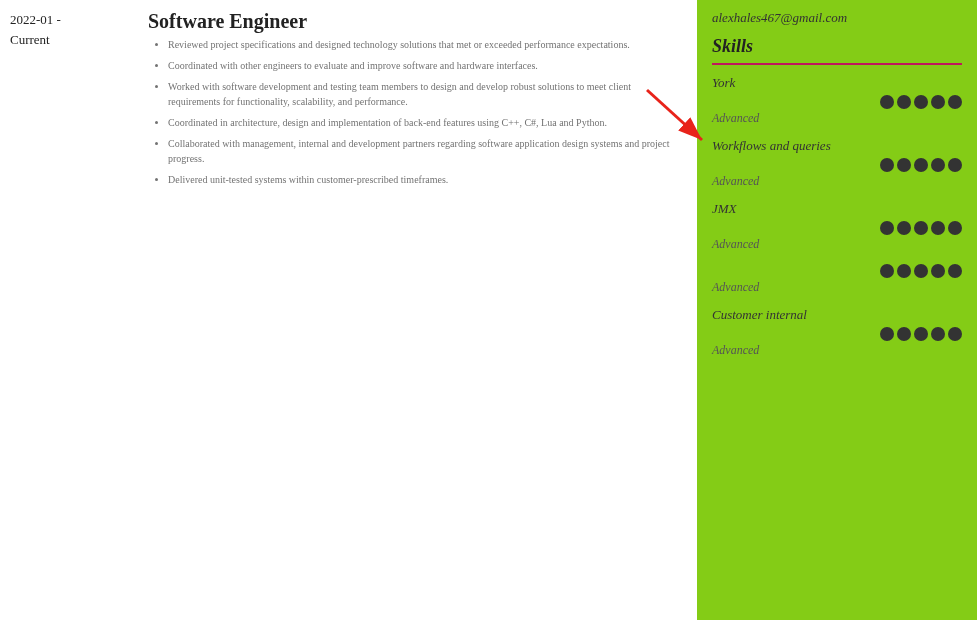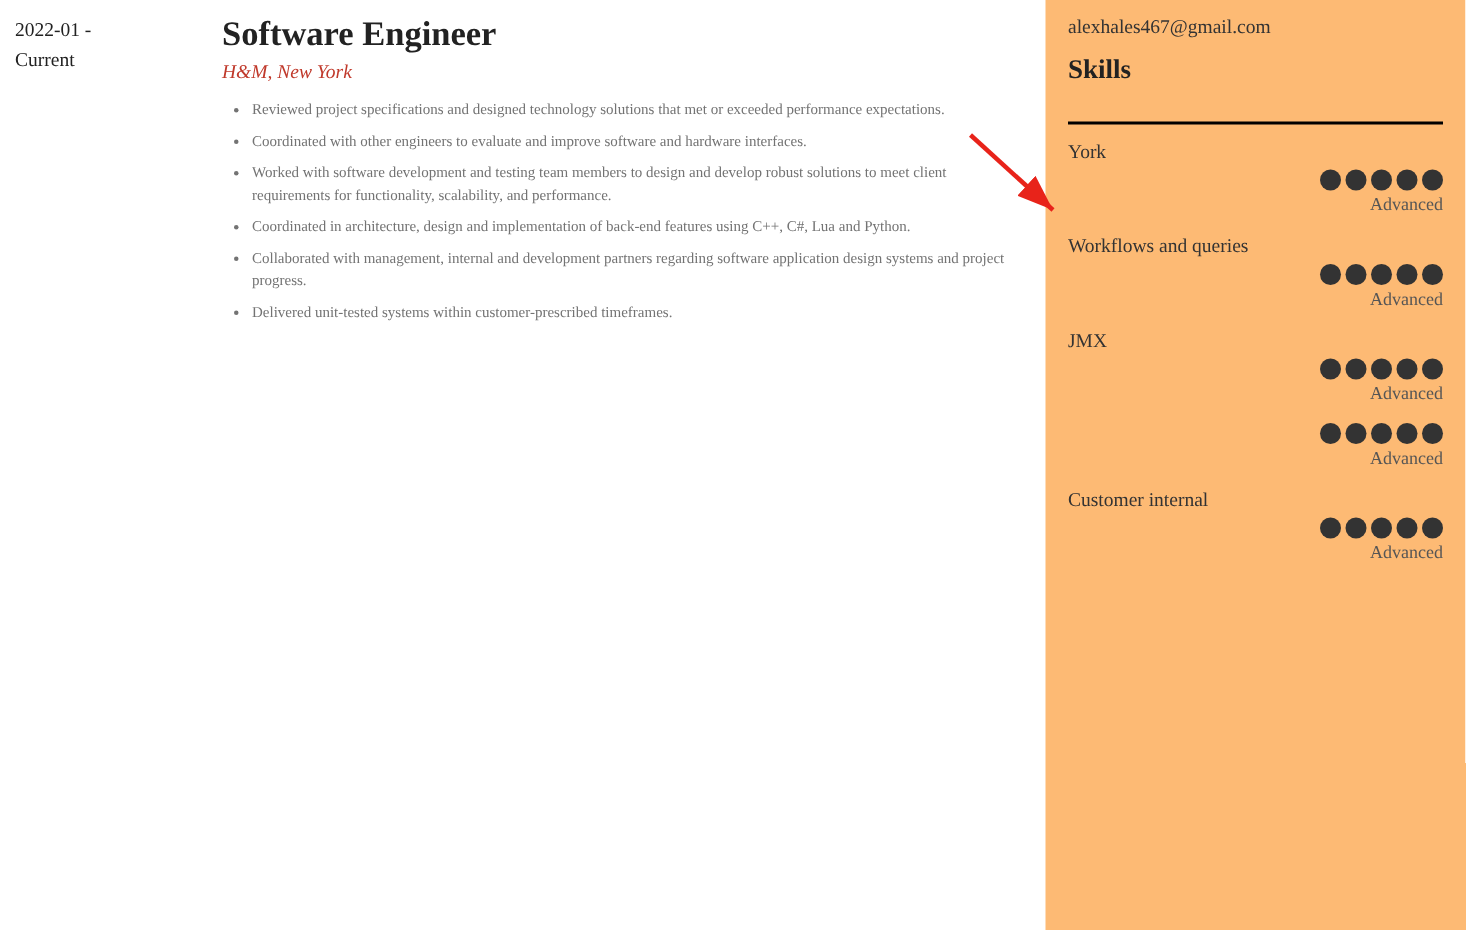"Software Engineer" .job-title { font-size: 23px -> 20px }
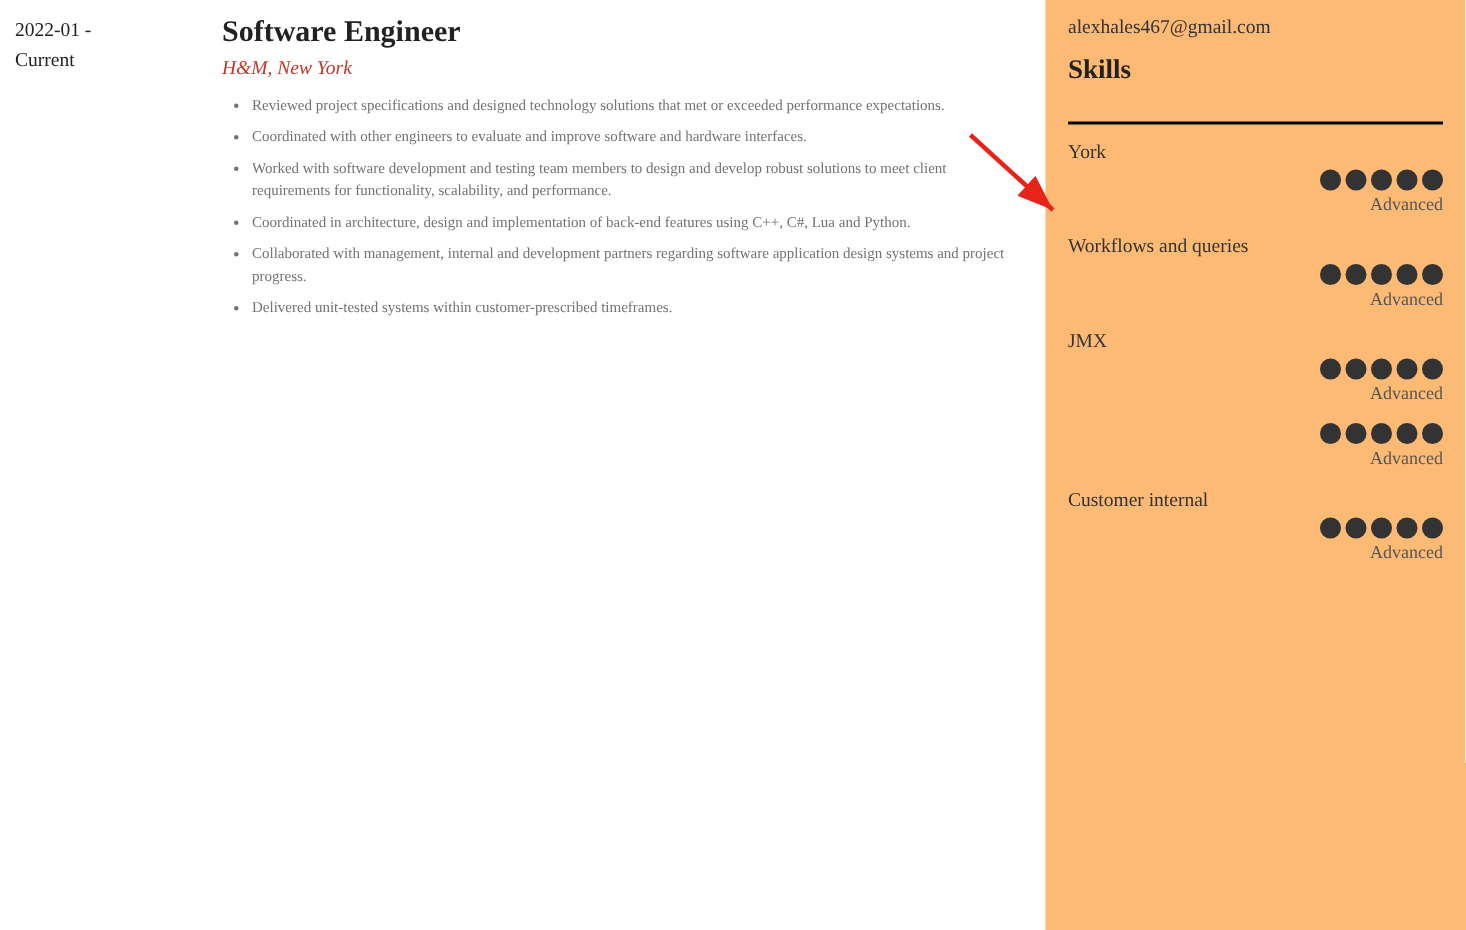"alexhales467@gmail.com" .sidebar { background: #fdba74 -> #84cc16; font-style: none -> italic }
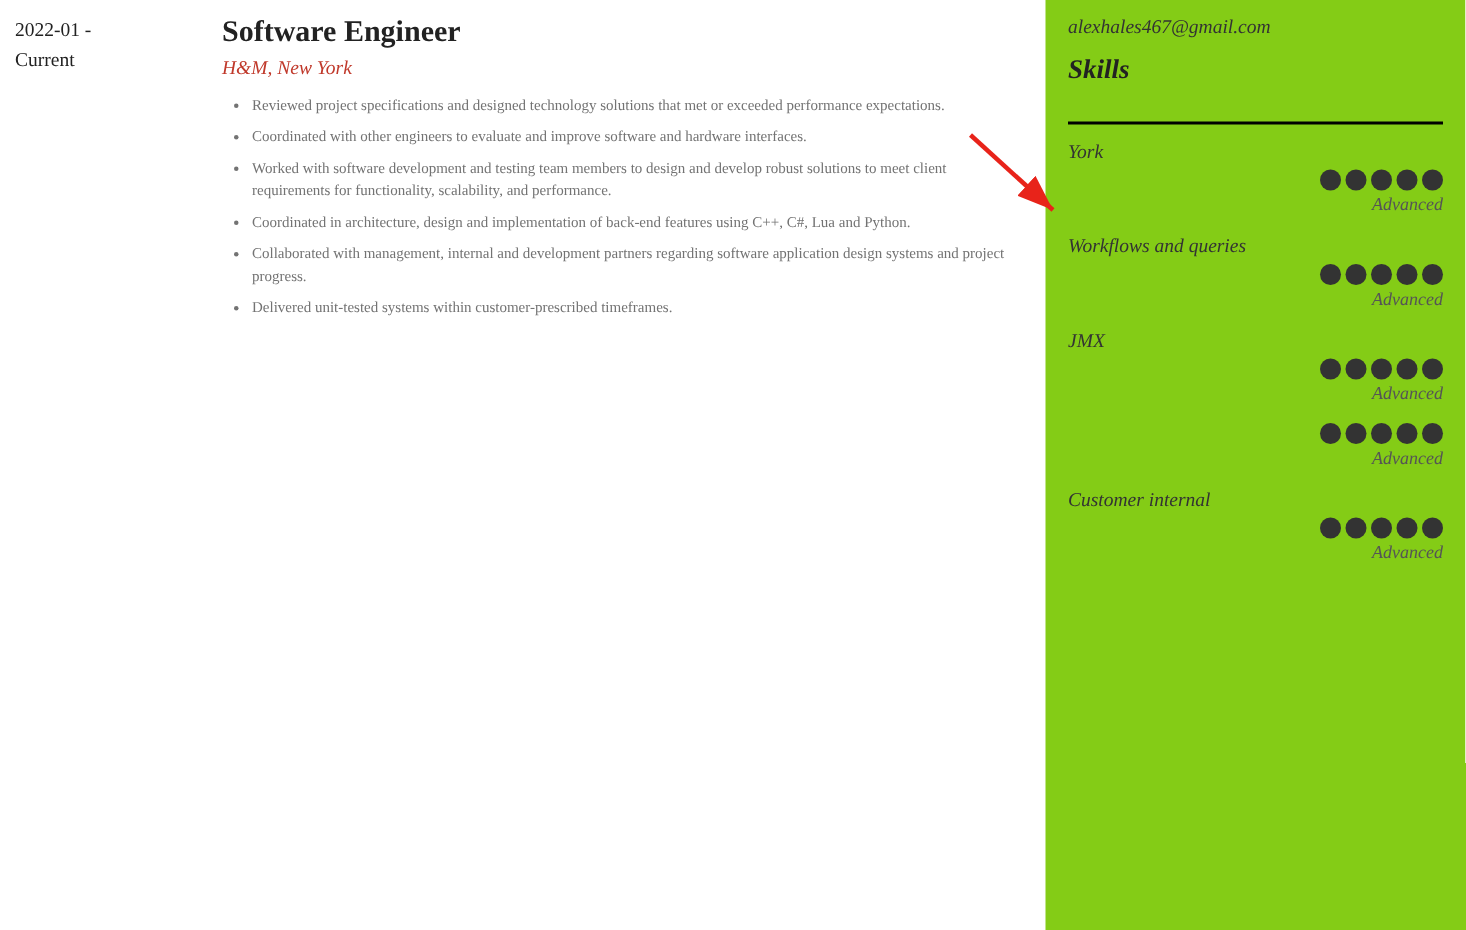"H&M, New York" div.company-location { html: <div>H&amp;M, New York</div> -> none }
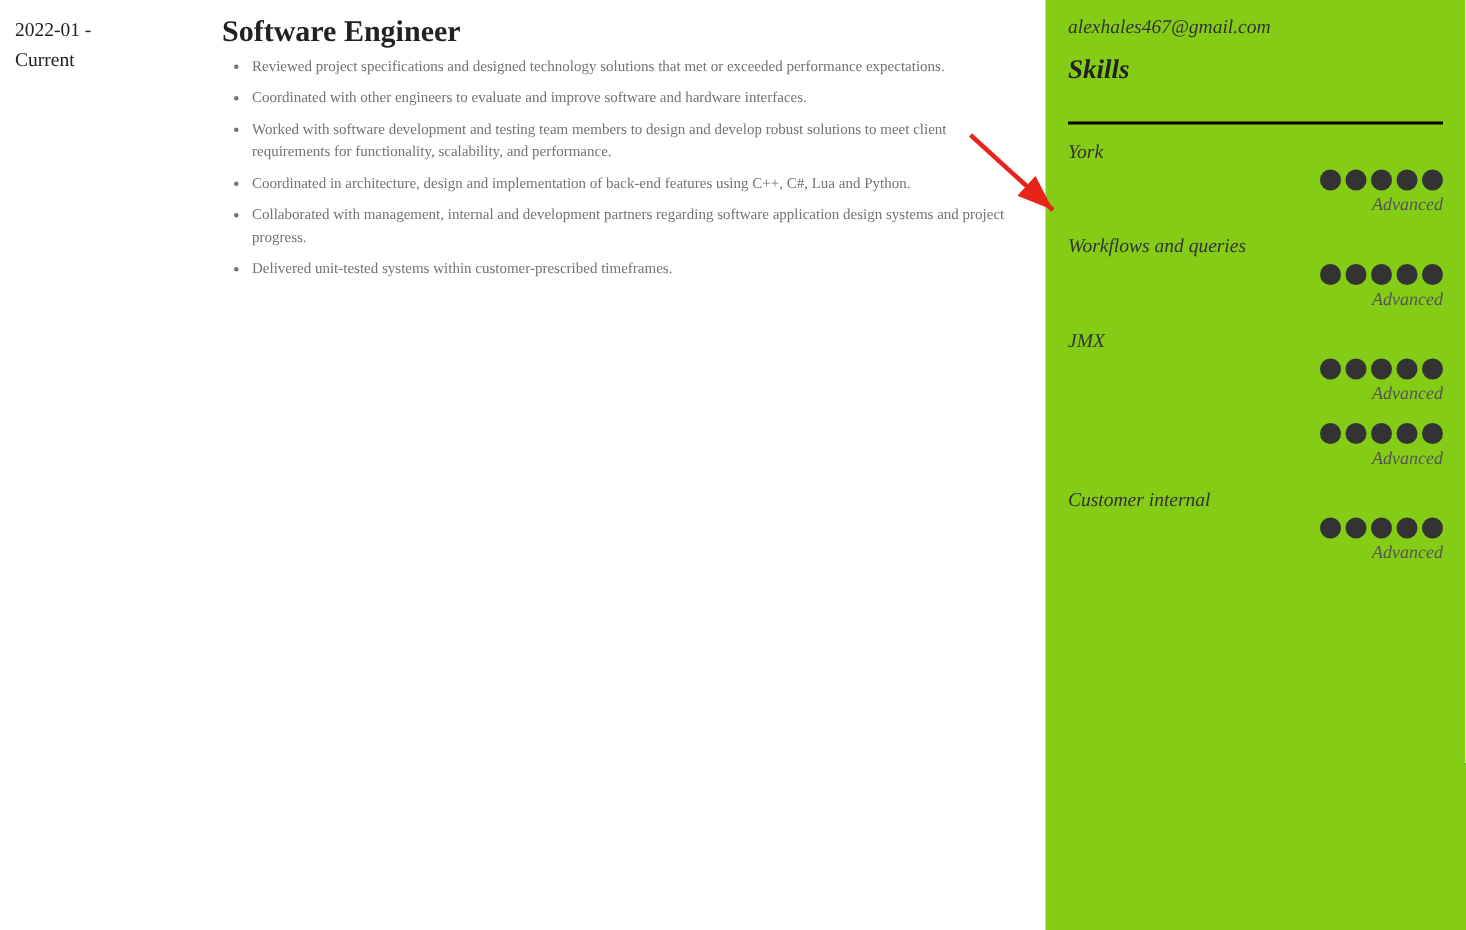"Skills" .skills-heading { border-bottom: 2px solid #000000 -> 2px solid #be185d; padding-bottom: 24px -> 6px }
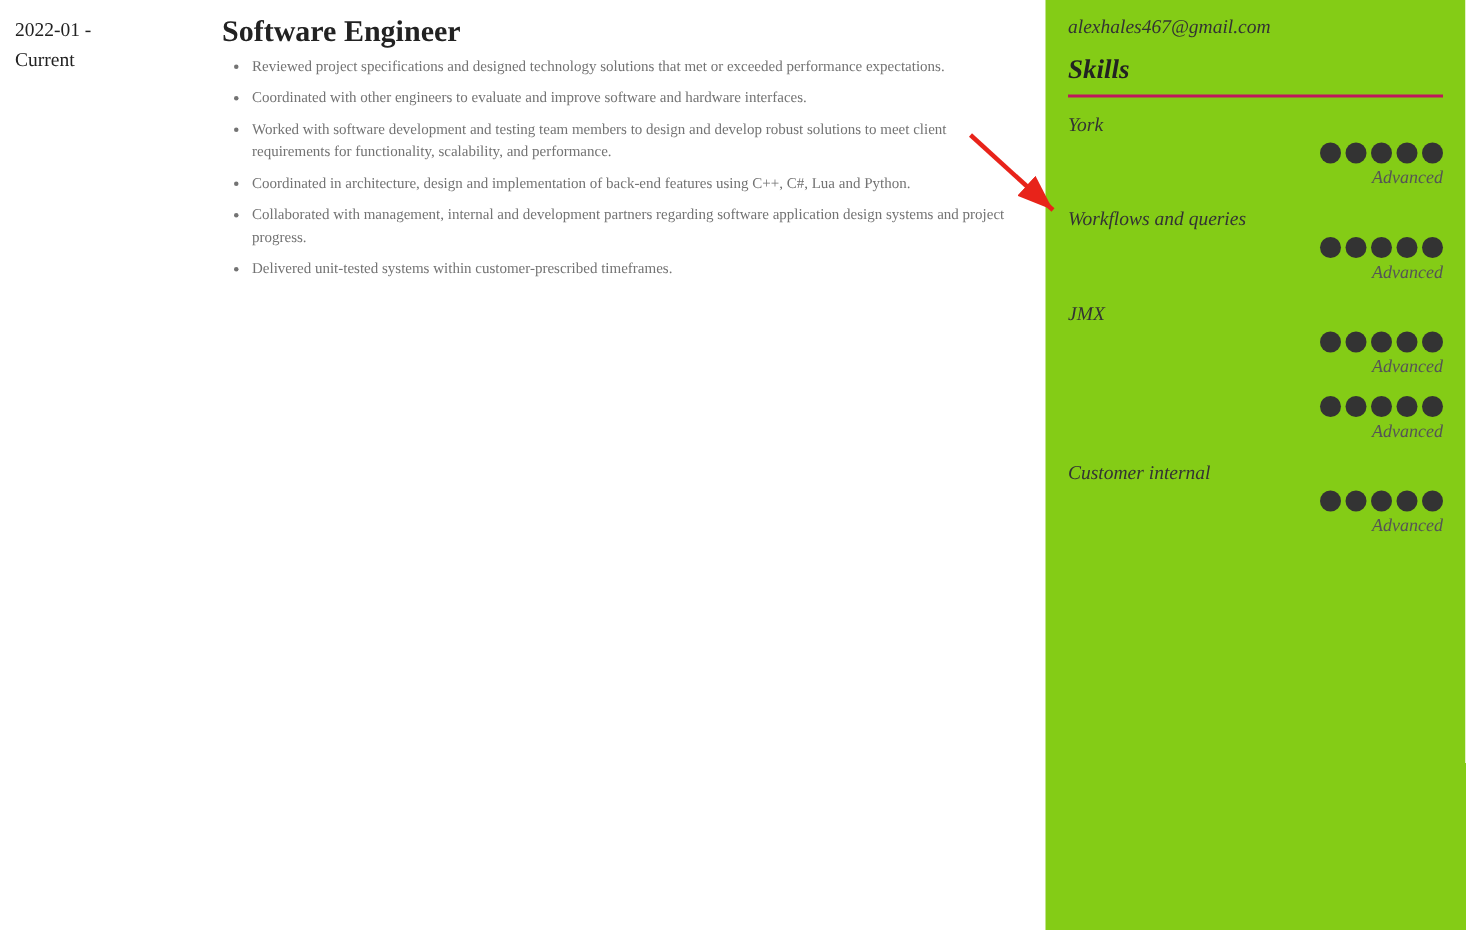"Advanced" .skill-level { text-align: right -> left }
